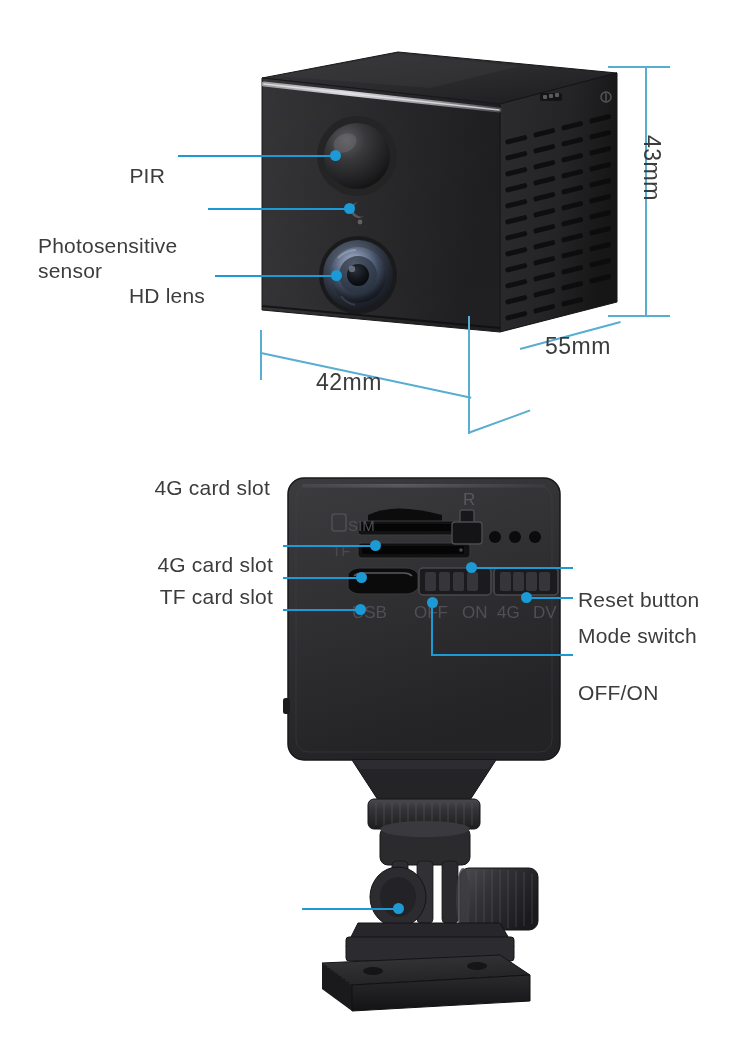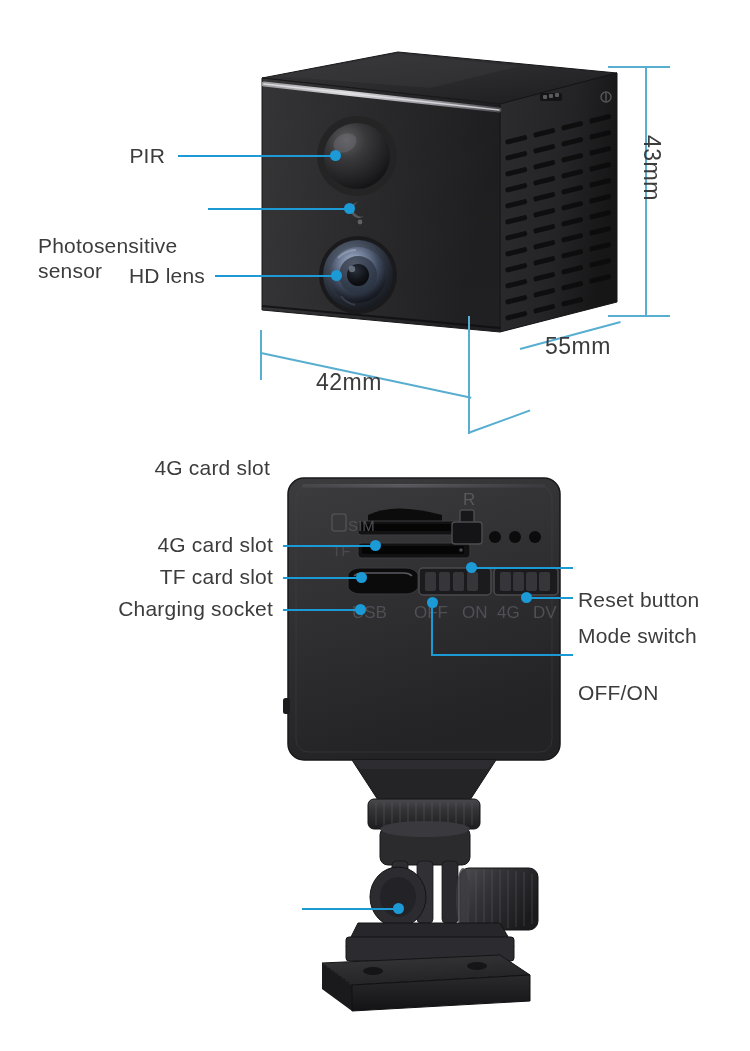"PIR" .label.r { margin-top: none -> 20px }
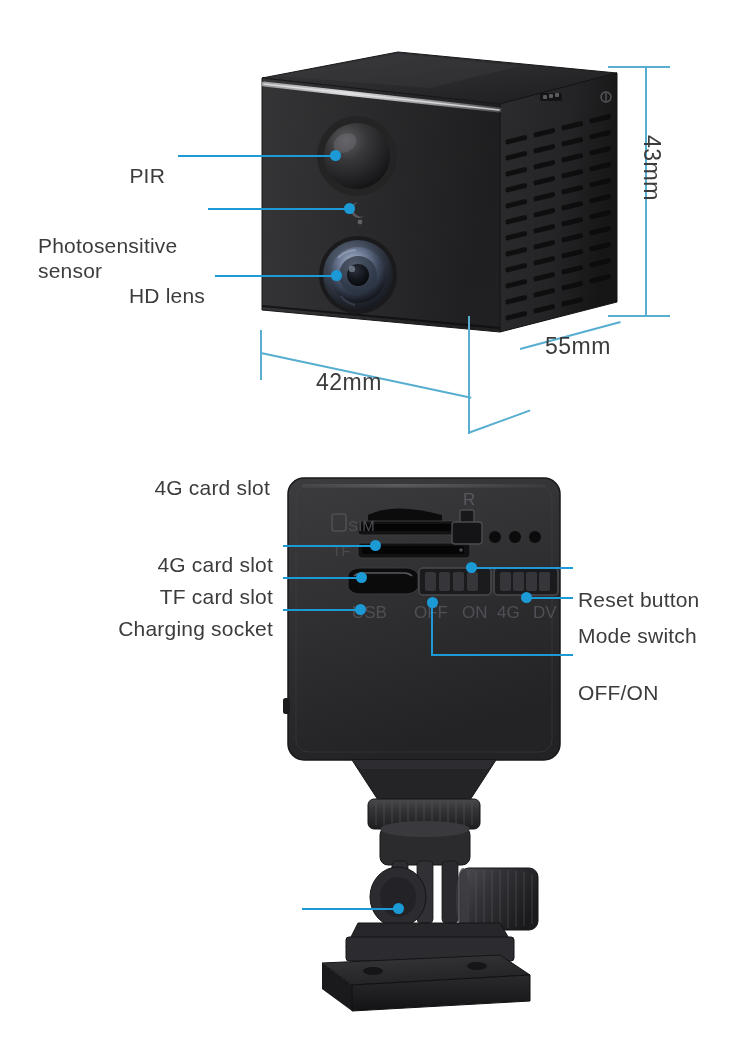"Charging socket" div.label { html: <div>Charging socket</div> -> none }
